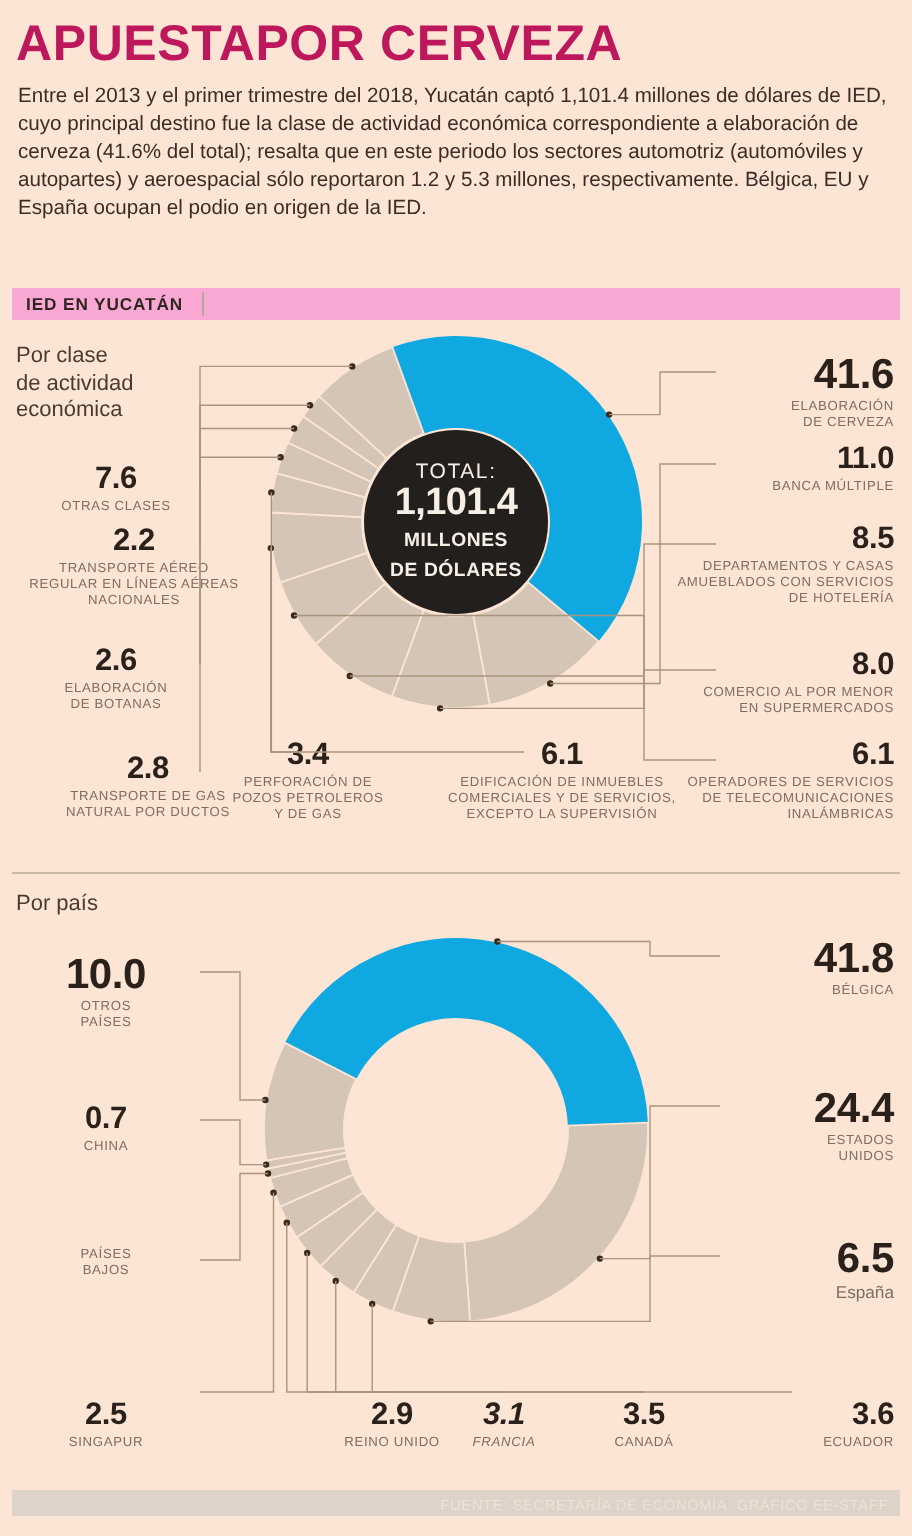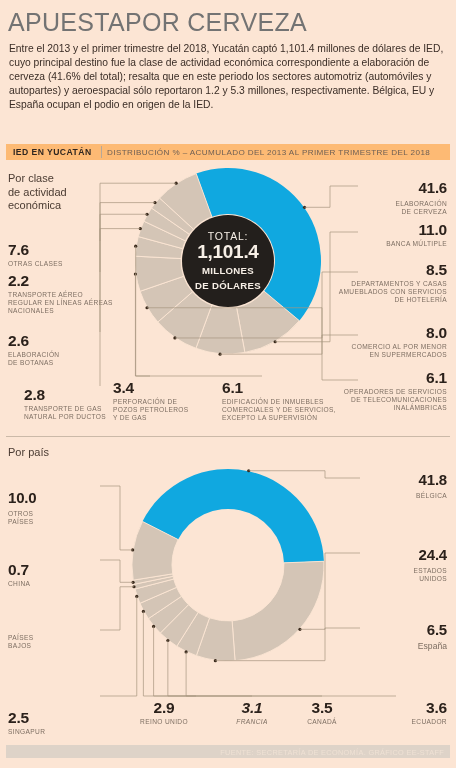"APUESTAPOR CERVEZA" .title { color: #737373 -> #be185d; font-weight: 400 -> 700 }
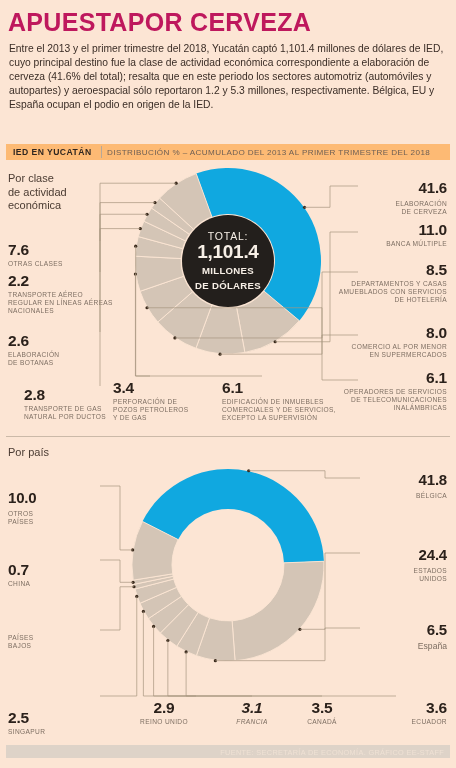"IED EN YUCATÁN" .subbar { background: #fdba74 -> #f9a8d4 }
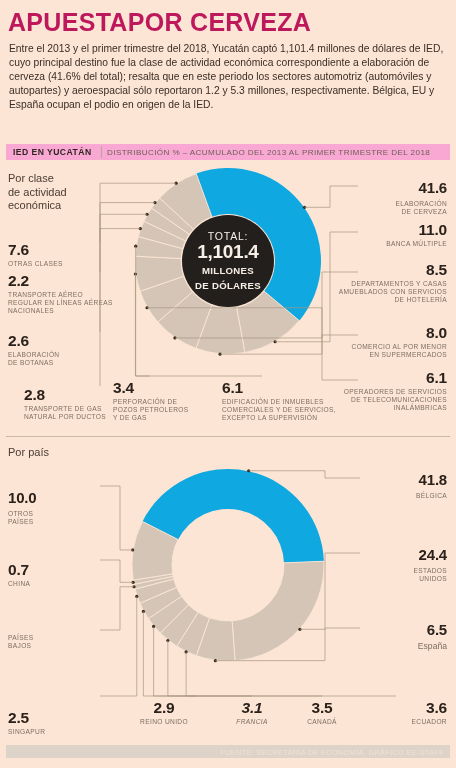"DISTRIBUCIÓN % – ACUMULADO DEL" div.light { html: <div>DISTRIBUCIÓN % – ACUMULADO DEL 2013 AL PRIMER TRIMESTRE DEL 2018</div> -> none }
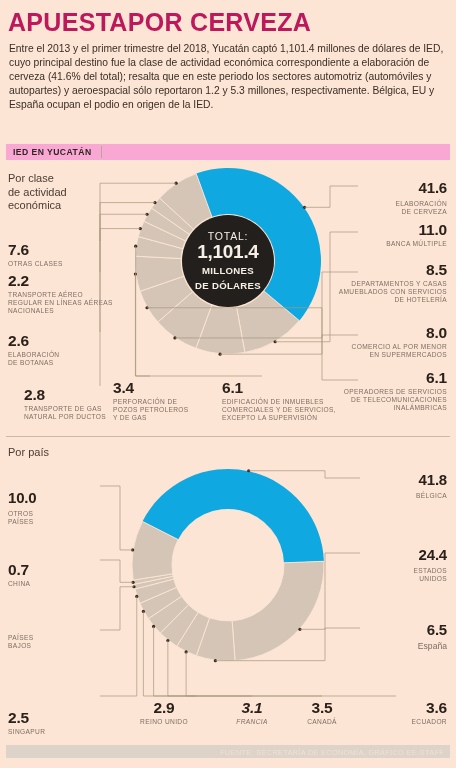"41.6" .callout .val.big { font-size: 15px -> 21px }
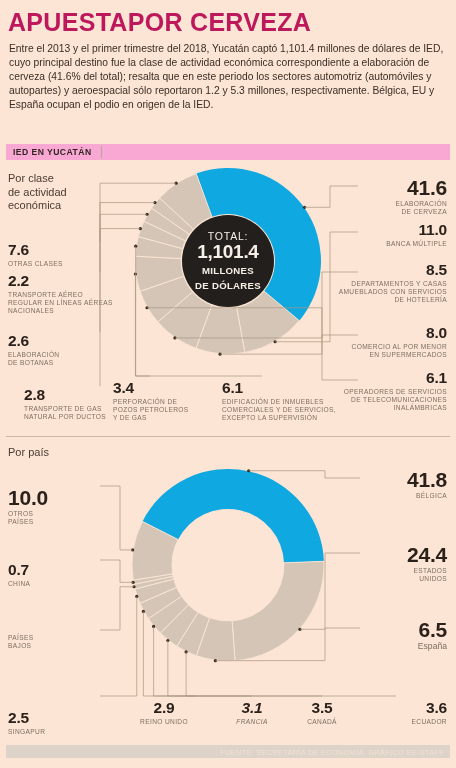"7.6" .callout.left { margin-top: 10px -> none; text-align: left -> center }
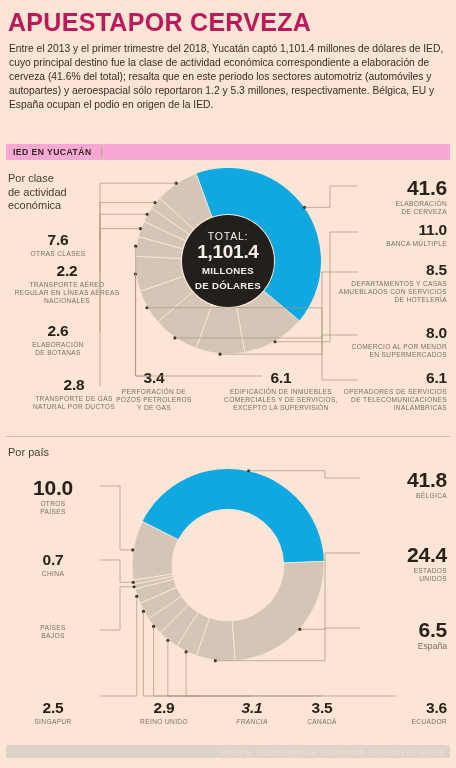"2.9" div.callout { left: 121px -> 153px }
